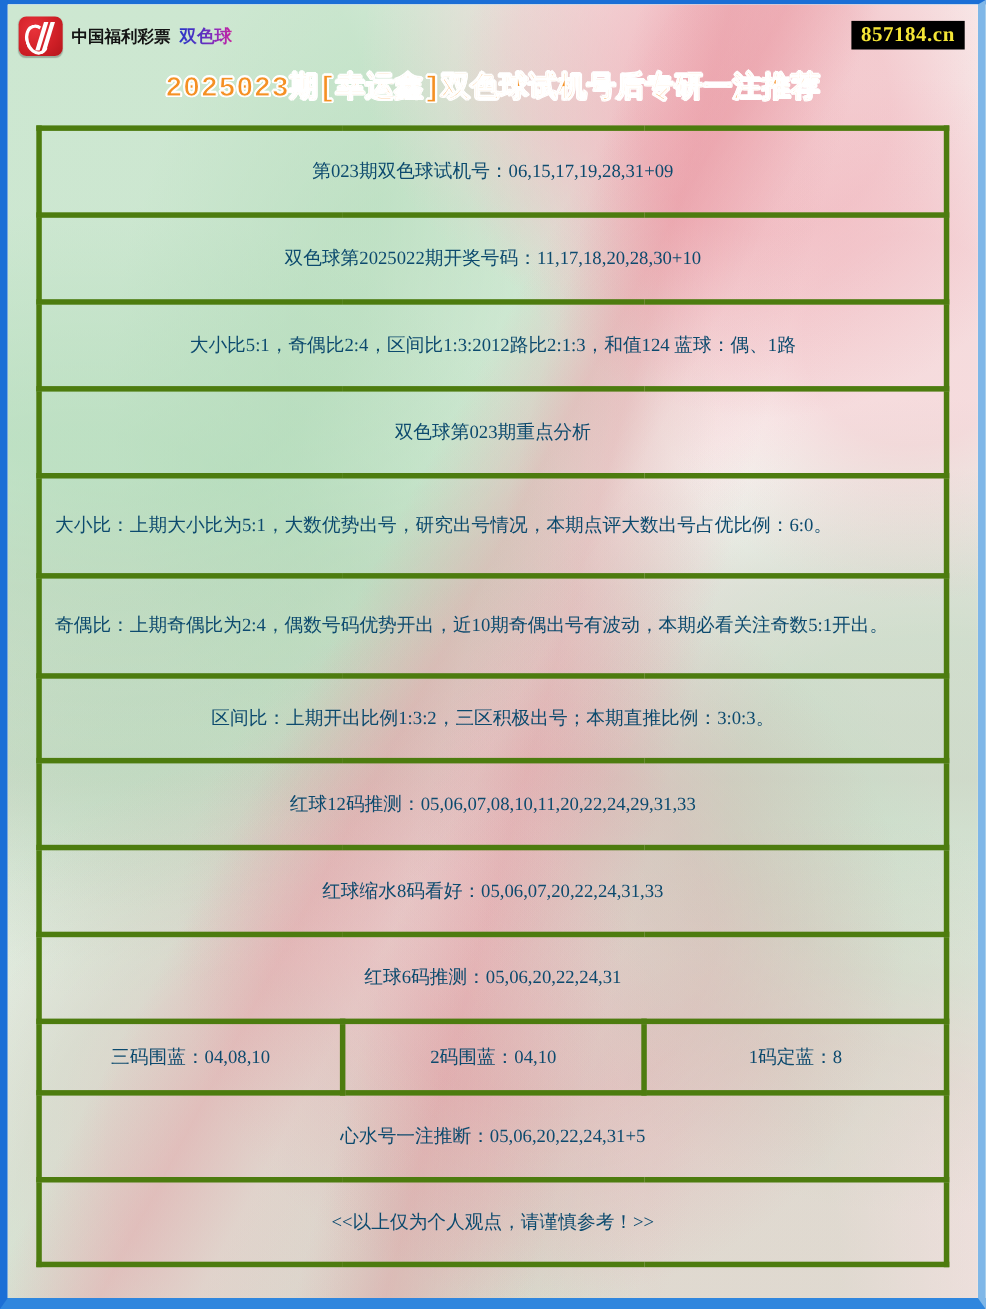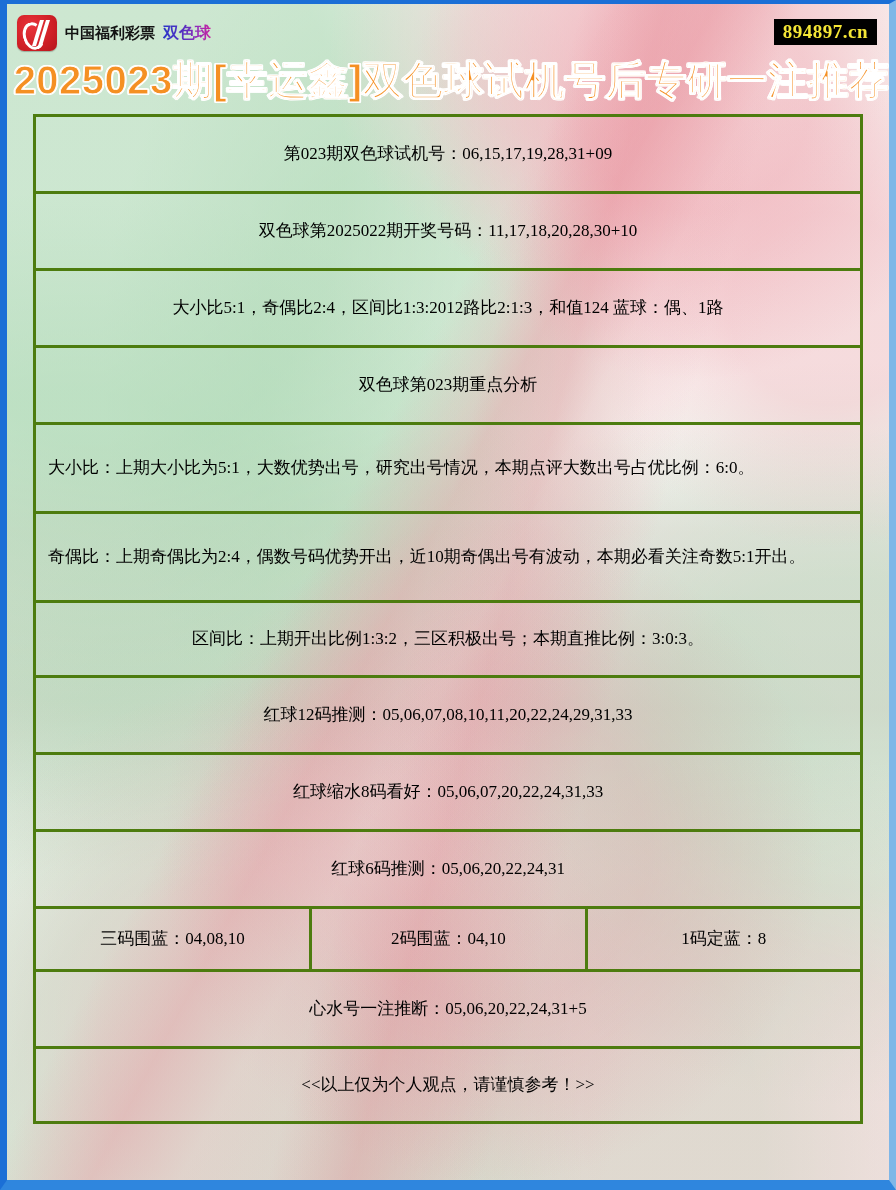"894897.cn" div { text: 894897.cn -> 857184.cn }
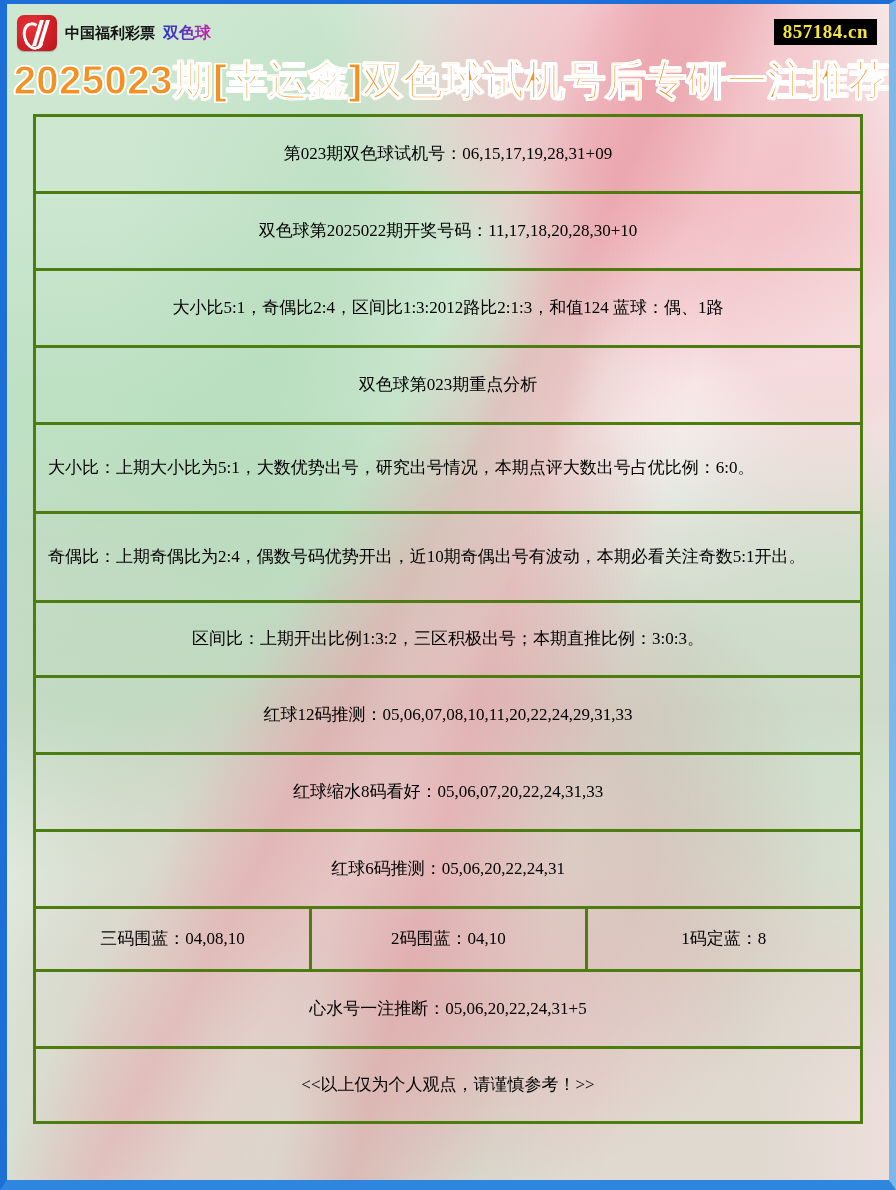"2025023期[幸运鑫]双色球试机号后专研一注推荐" #title { font-family: Liberation Sans, sans-serif -> Liberation Mono, monospace; font-size: 40px -> 26px; text-align: right -> center }
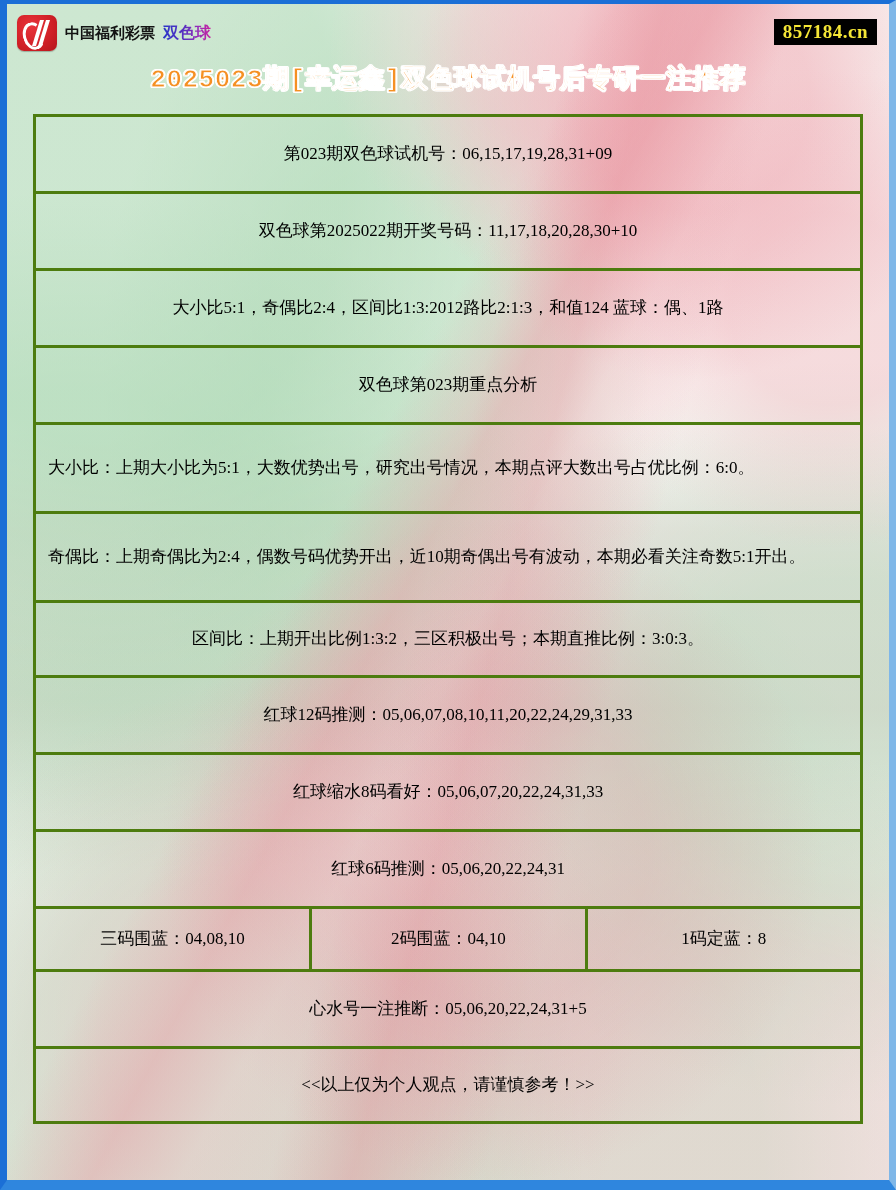"第023期双色球试机号：06,15,17,19,28,31+09" table.main td { border: 3px solid #4d7c0f -> 5px solid #4d7c0f; color: #000000 -> #0c4a6e }
